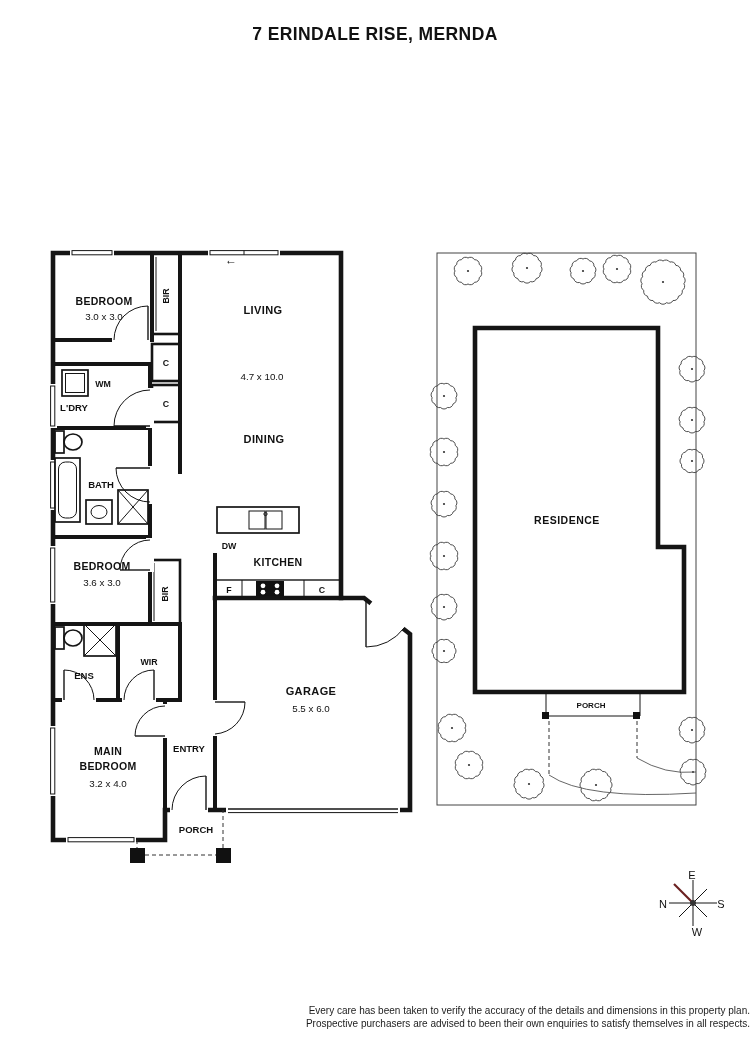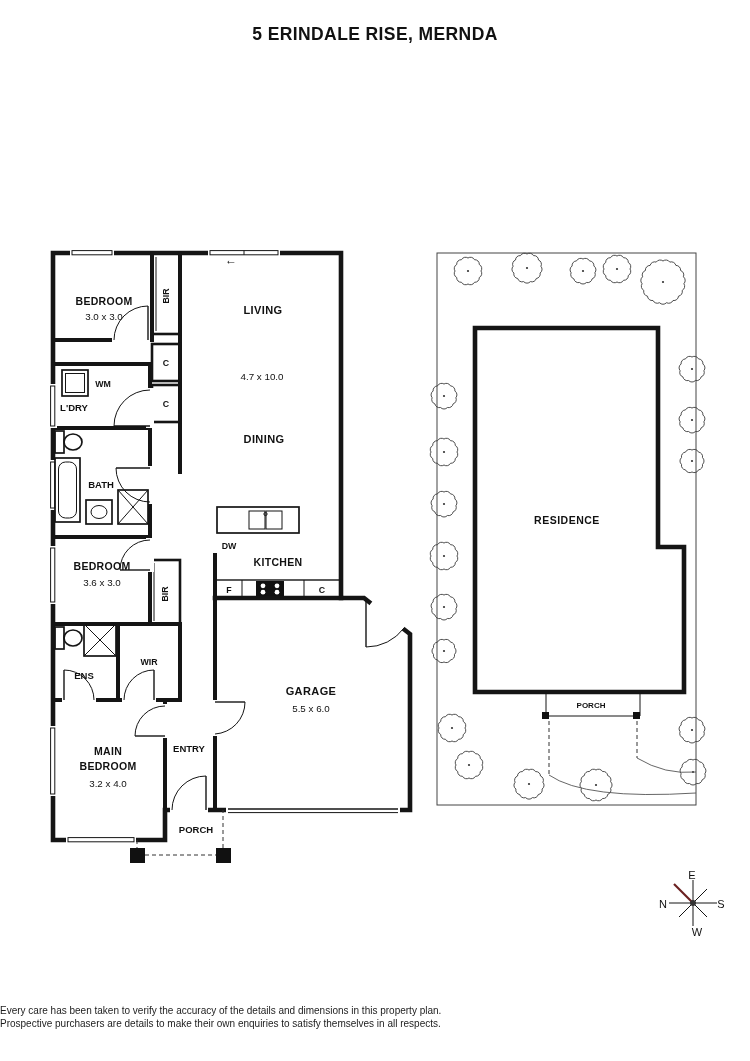"5 ERINDALE RISE, MERNDA" div { text: 5 -> 7 }
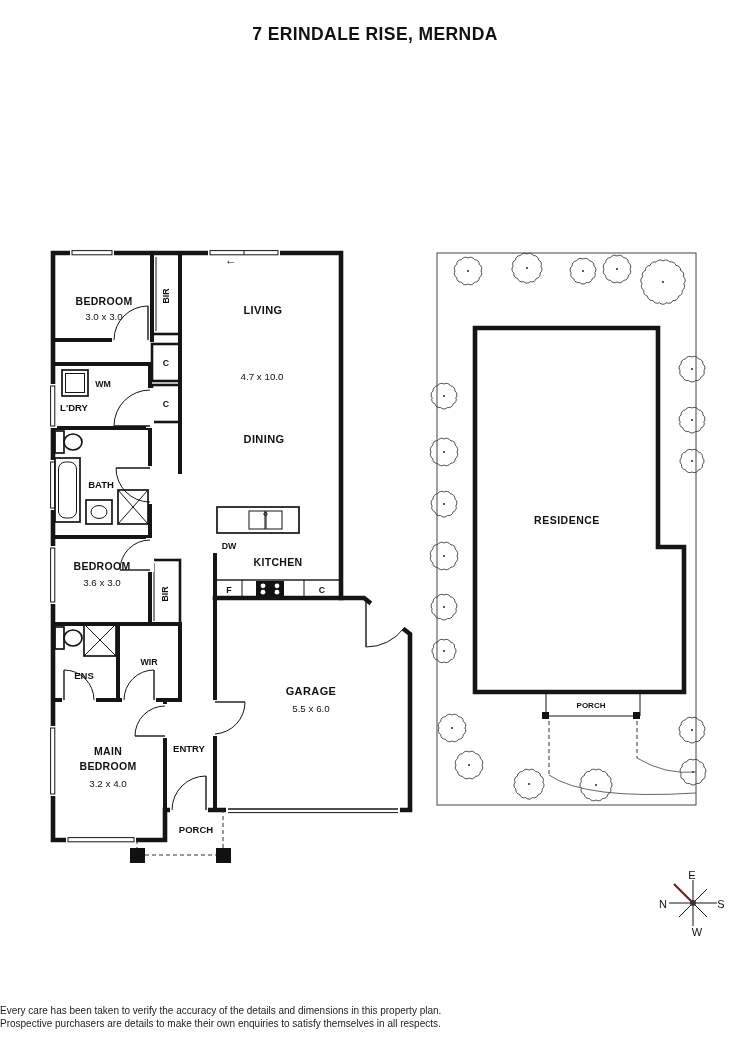"Every care has been taken" #disclaimer { text-align: left -> right }
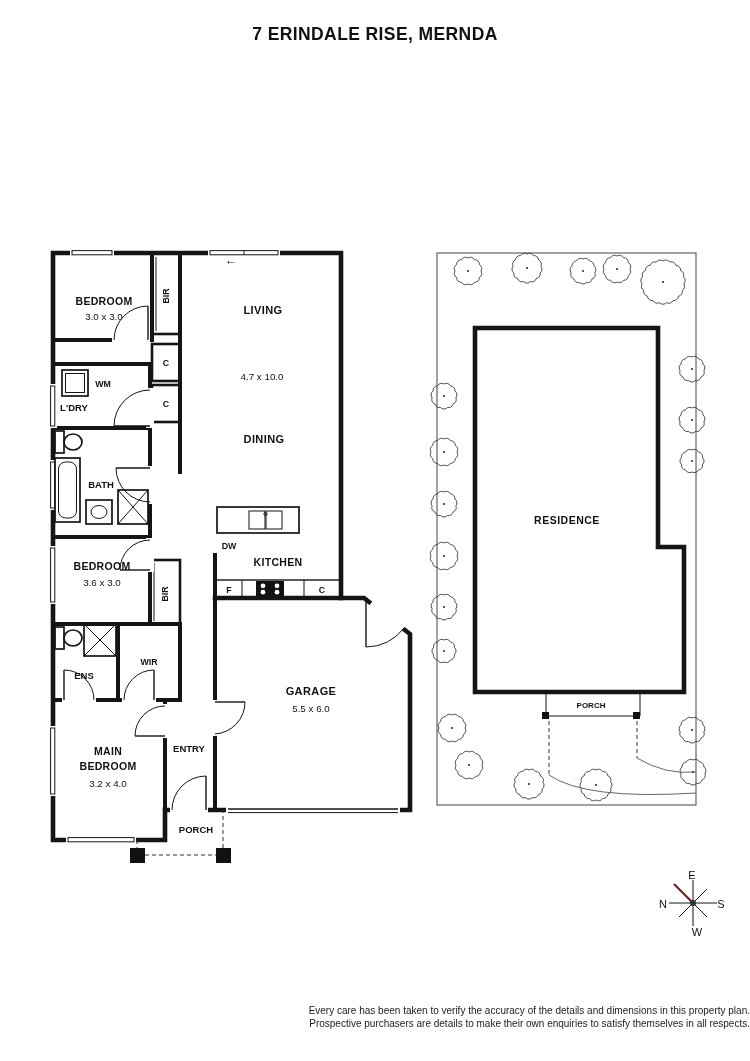"Prospective purchasers are details to" div { text: details to make -> advised to been }
